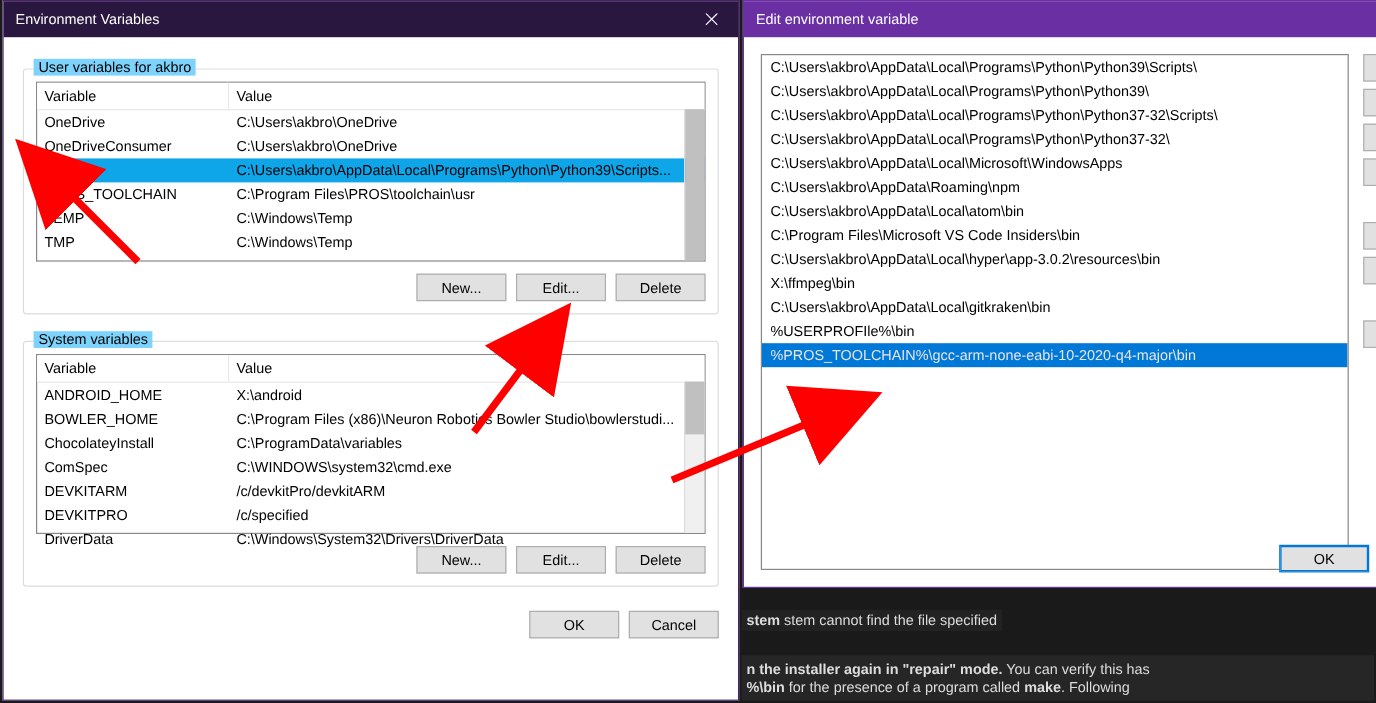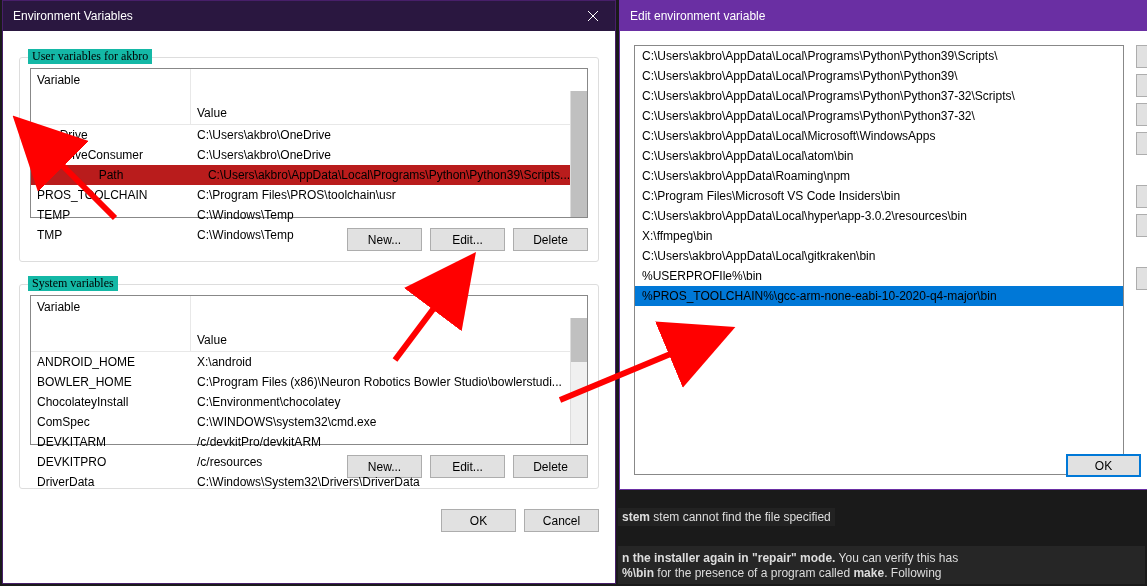"User variables for akbro" .groupbox-label { background: #14b8a6 -> #7dd3fc; font-family: Liberation Serif, serif -> none }
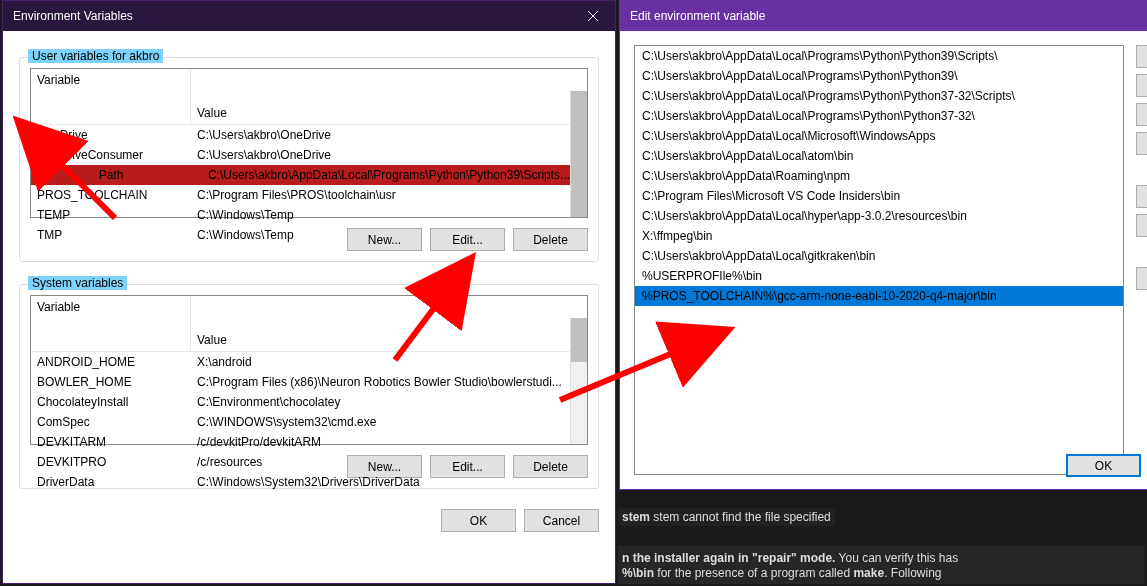"Value" .var-header .col:last-child { margin-top: 33px -> none }
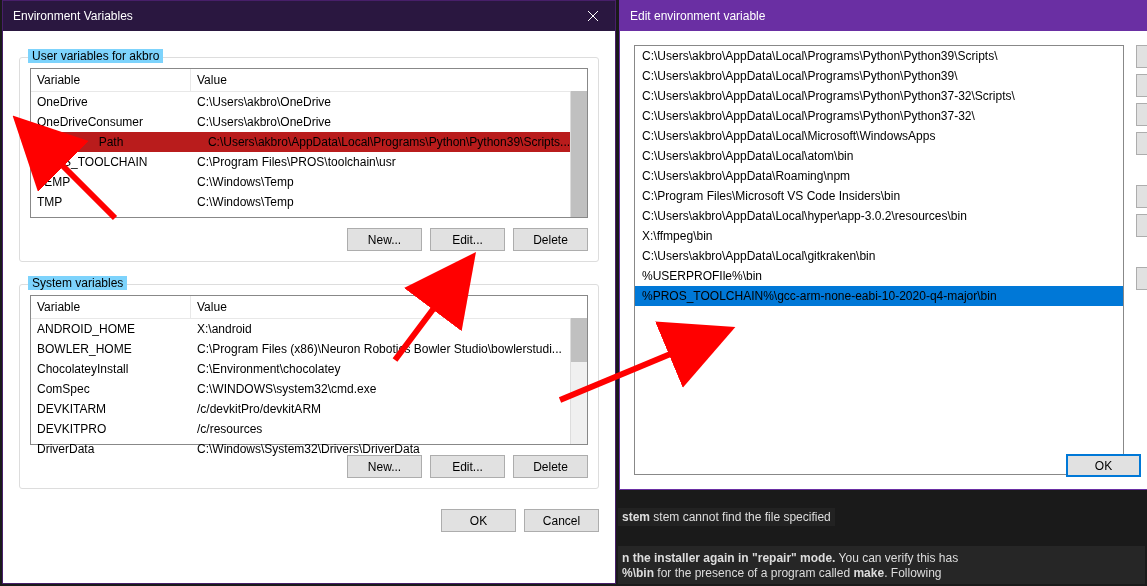"C:\Users\akbro\AppData\Local\Programs\Python\Python39\Scripts..." .var-row.selected { background: #b91c1c -> #0ea5e9; text-align: center -> none }
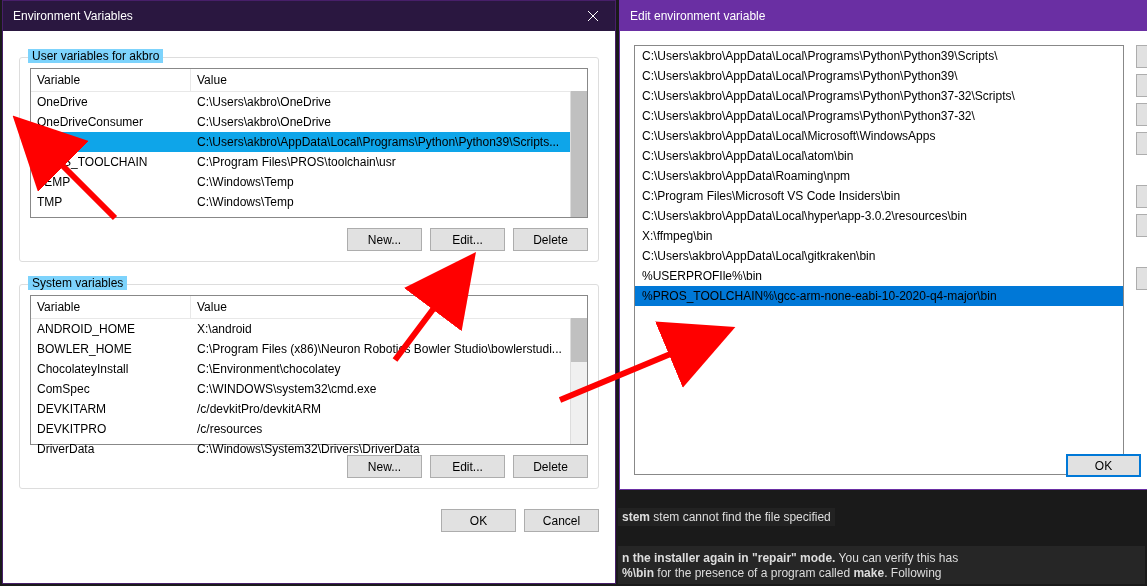"C:\Users\akbro\AppData\Local\atom\bin" div.path-row { order: before "C:\Users\akbro\AppData\Roaming\npm" -> after "C:\Users\akbro\AppData\Roaming\npm" }
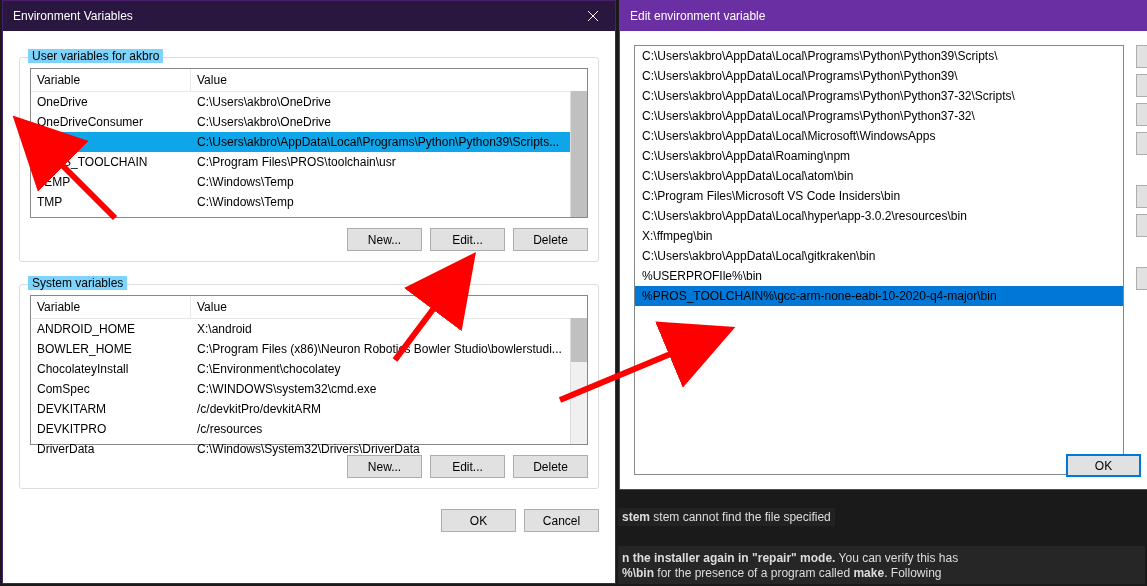"%PROS_TOOLCHAIN%\gcc-arm-none-eabi-10-20" .path-row.selected { color: #000000 -> #e5e5e5 }
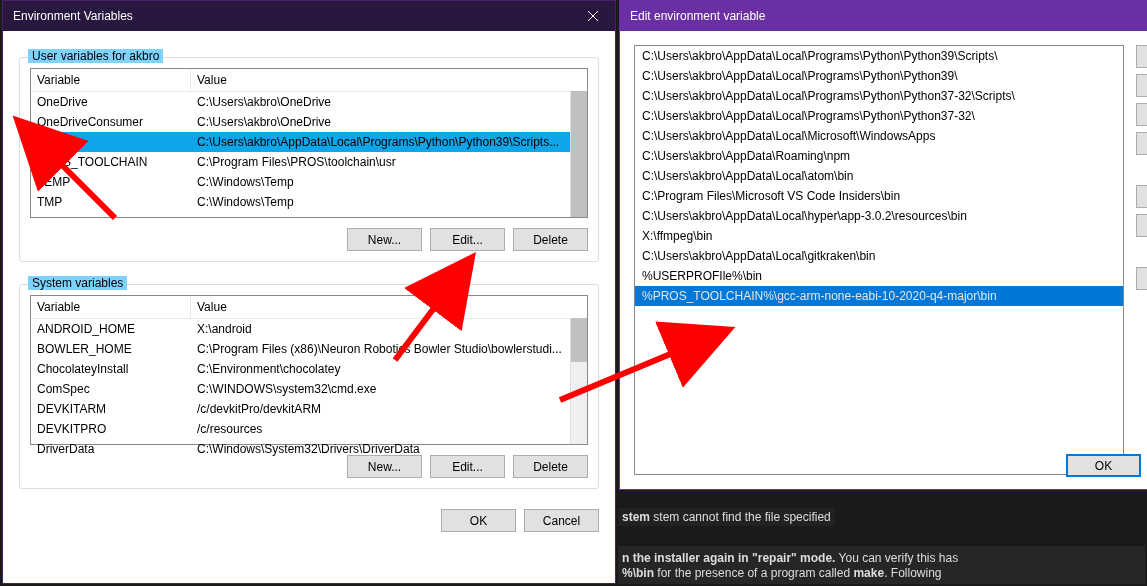"C:\Environment\chocolatey" div.cell { text: Environment\chocolatey -> ProgramData\variables }
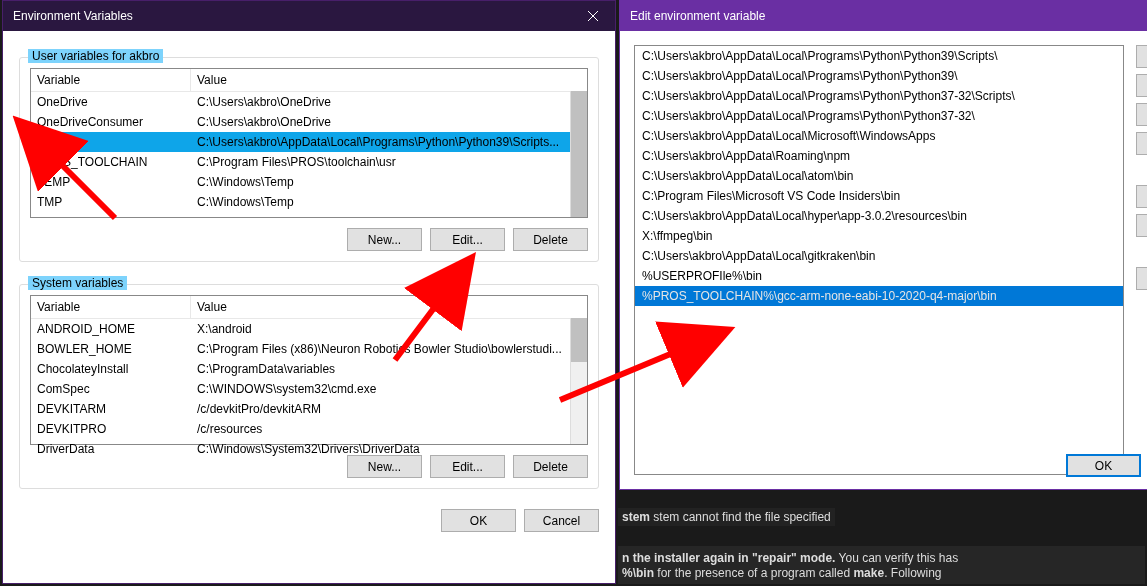"/c/resources" div.cell { text: /c/resources -> /c/specified }
